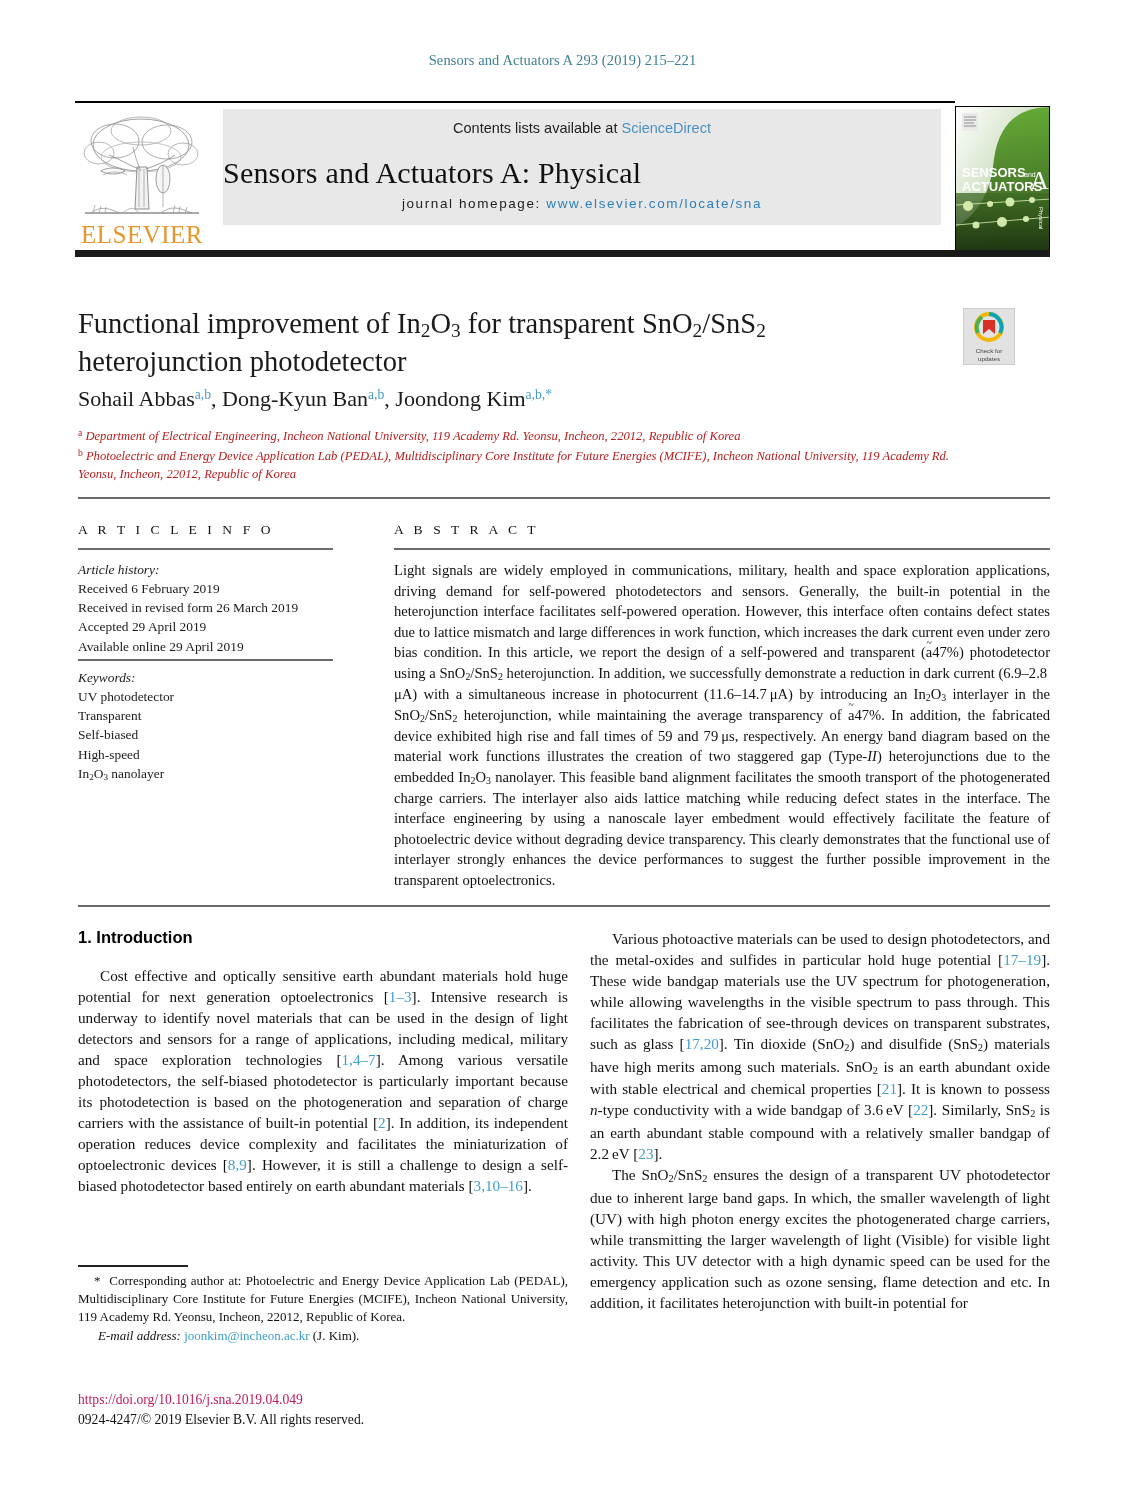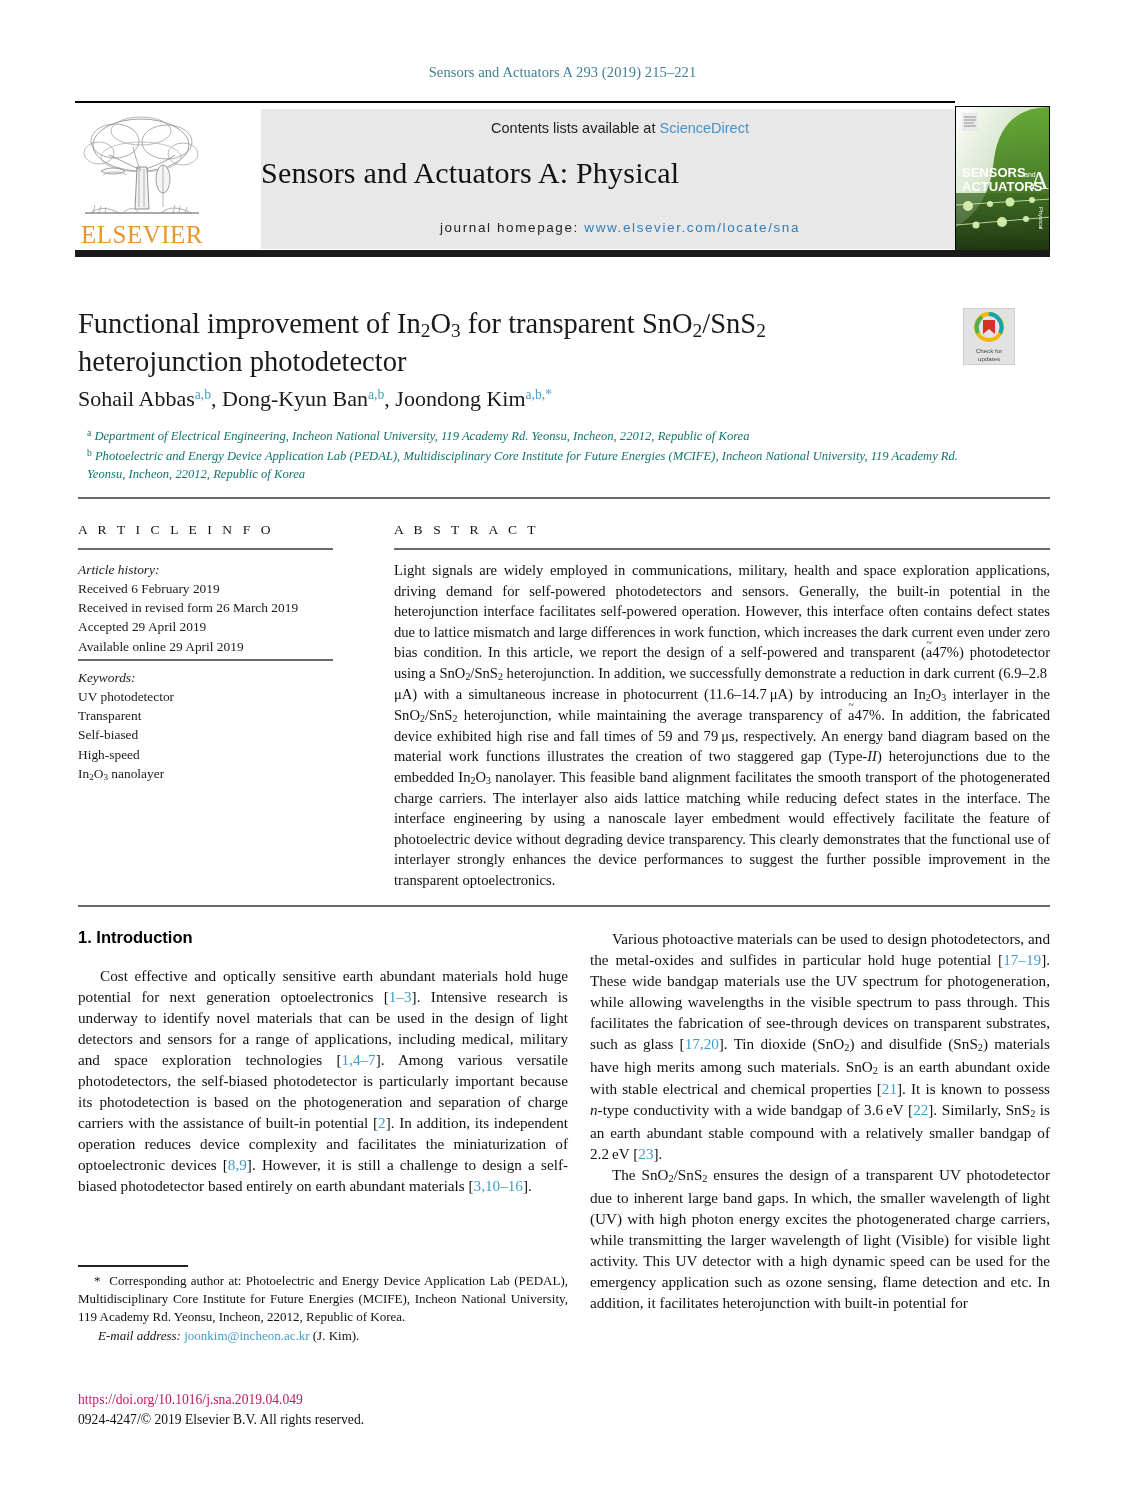"Sensors and Actuators A 293" .running-head { top: 64px -> 52px }
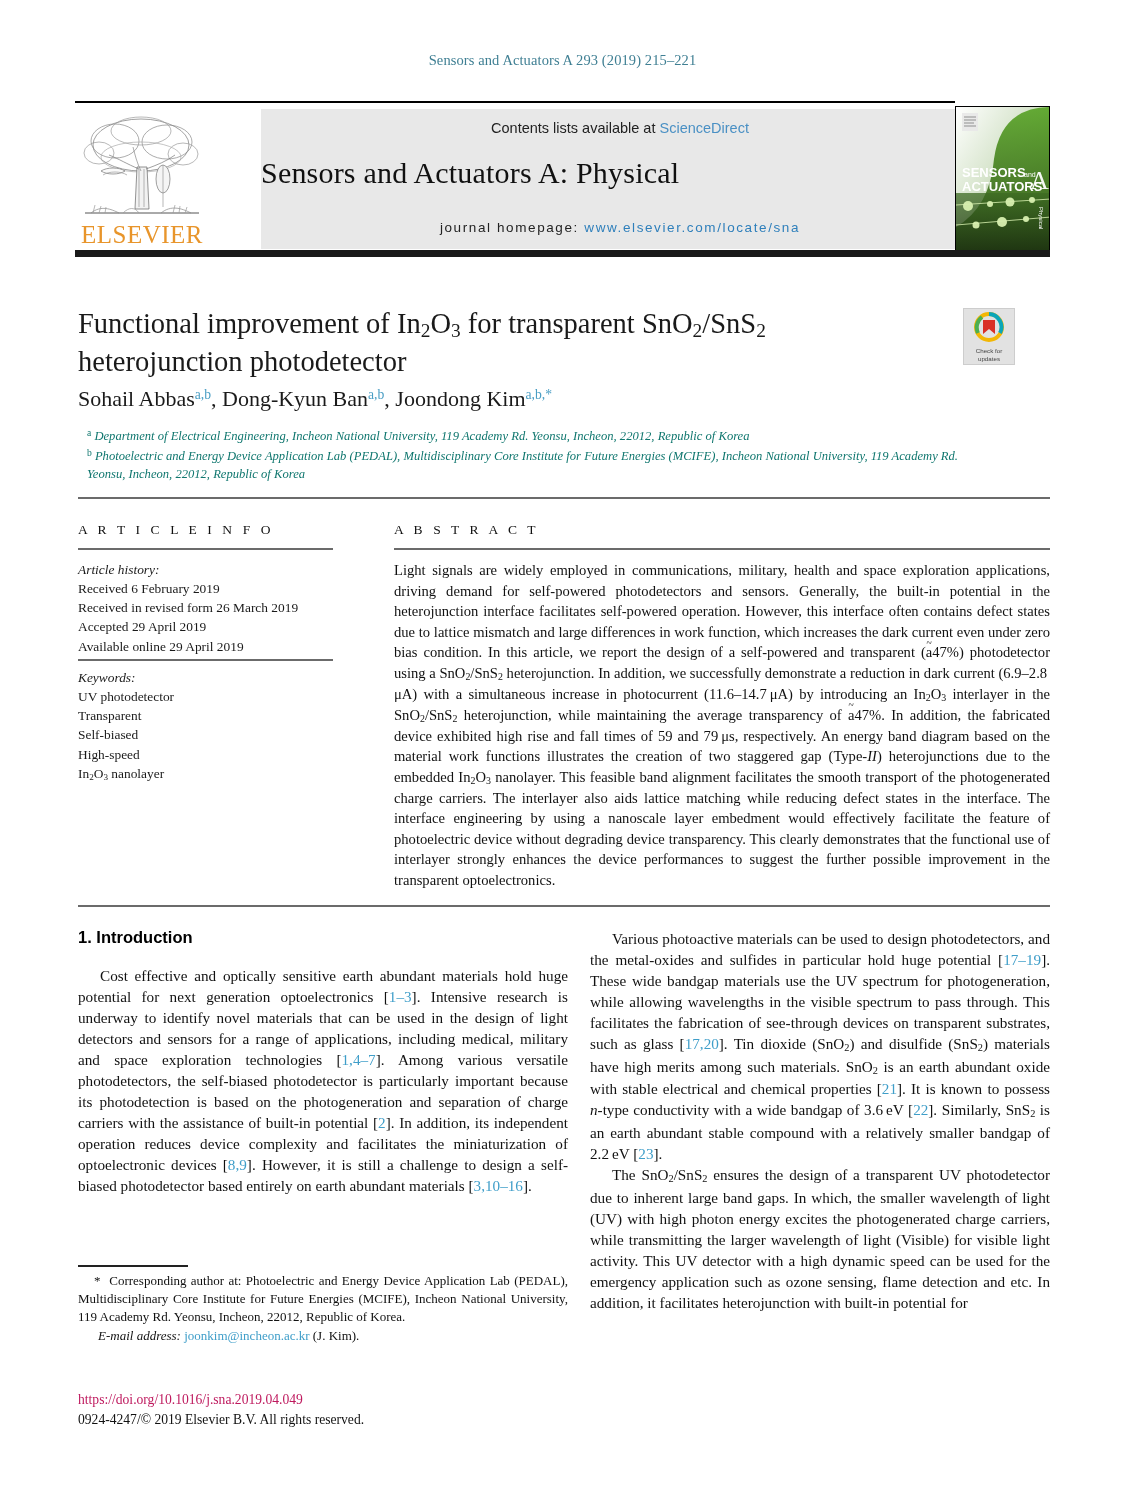"Contents lists available at" .masthead-center { height: 140px -> 116px; margin-left: 38px -> none }
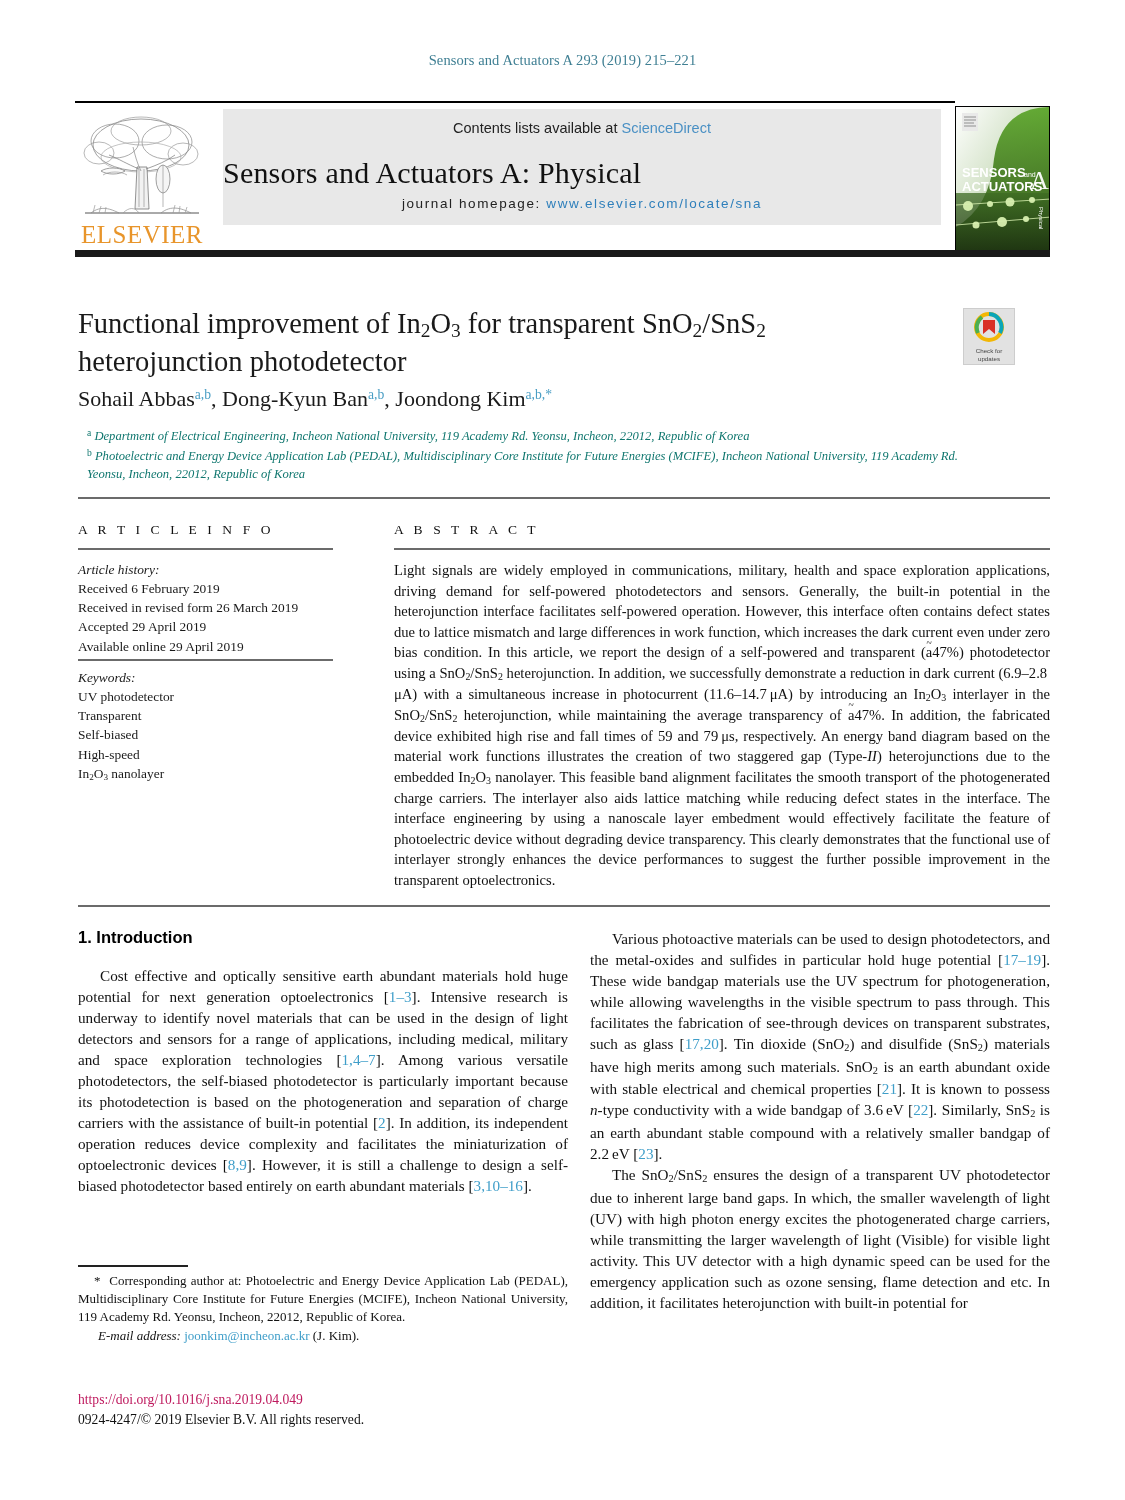"a Department of Electrical Engineering," .affiliations { color: #0f766e -> #b91c1c; margin-left: 9px -> none }
